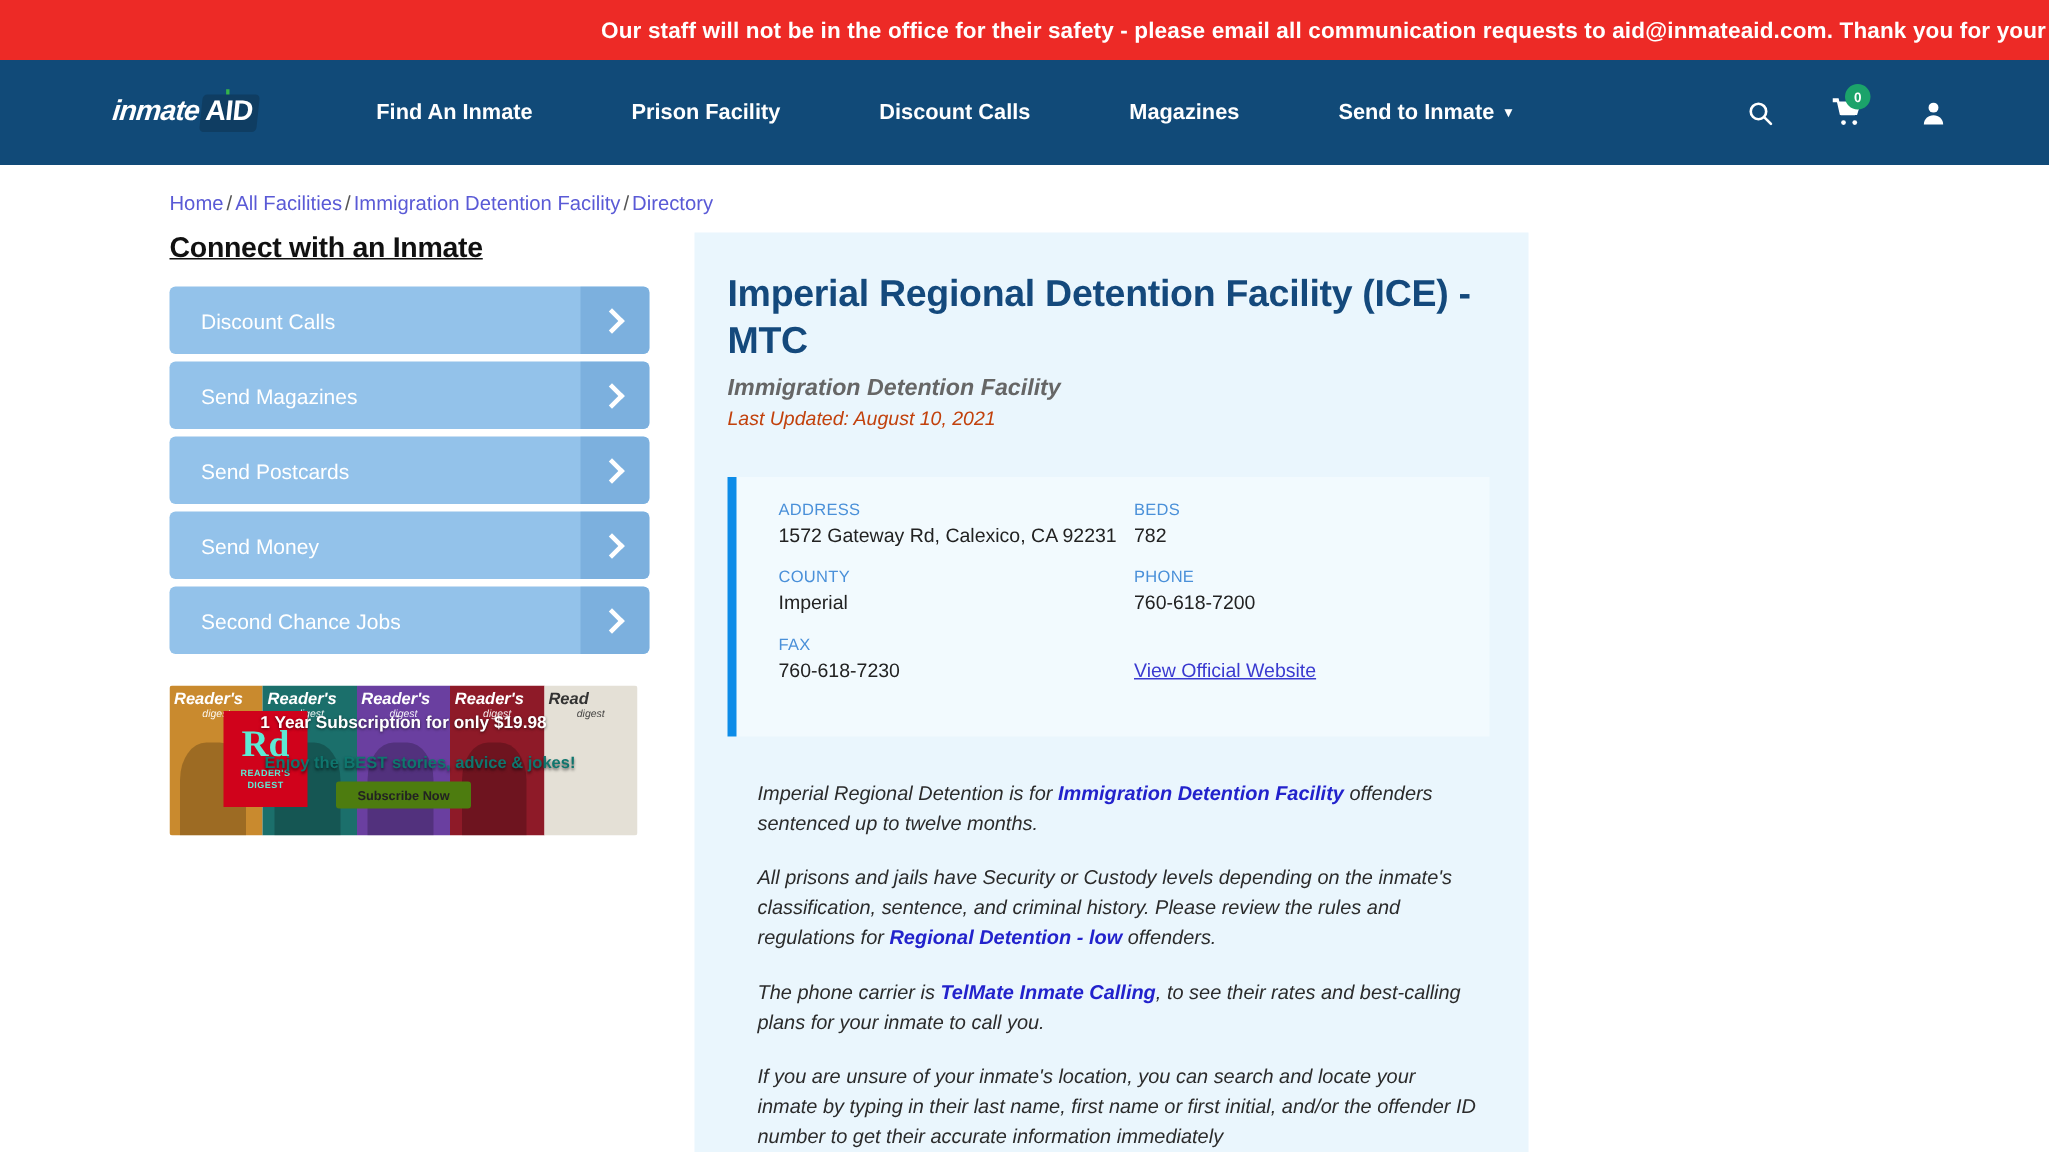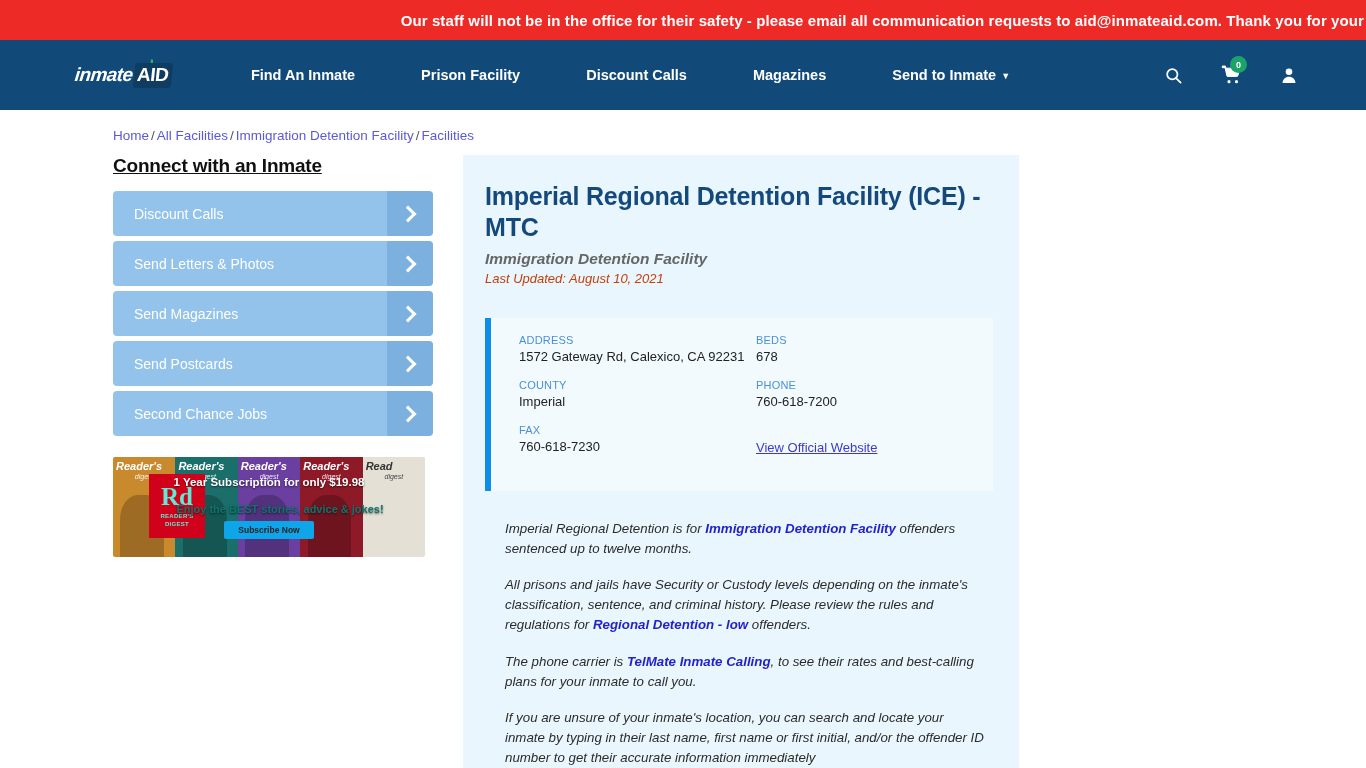"Facilities" a { text: Facilities -> Directory }
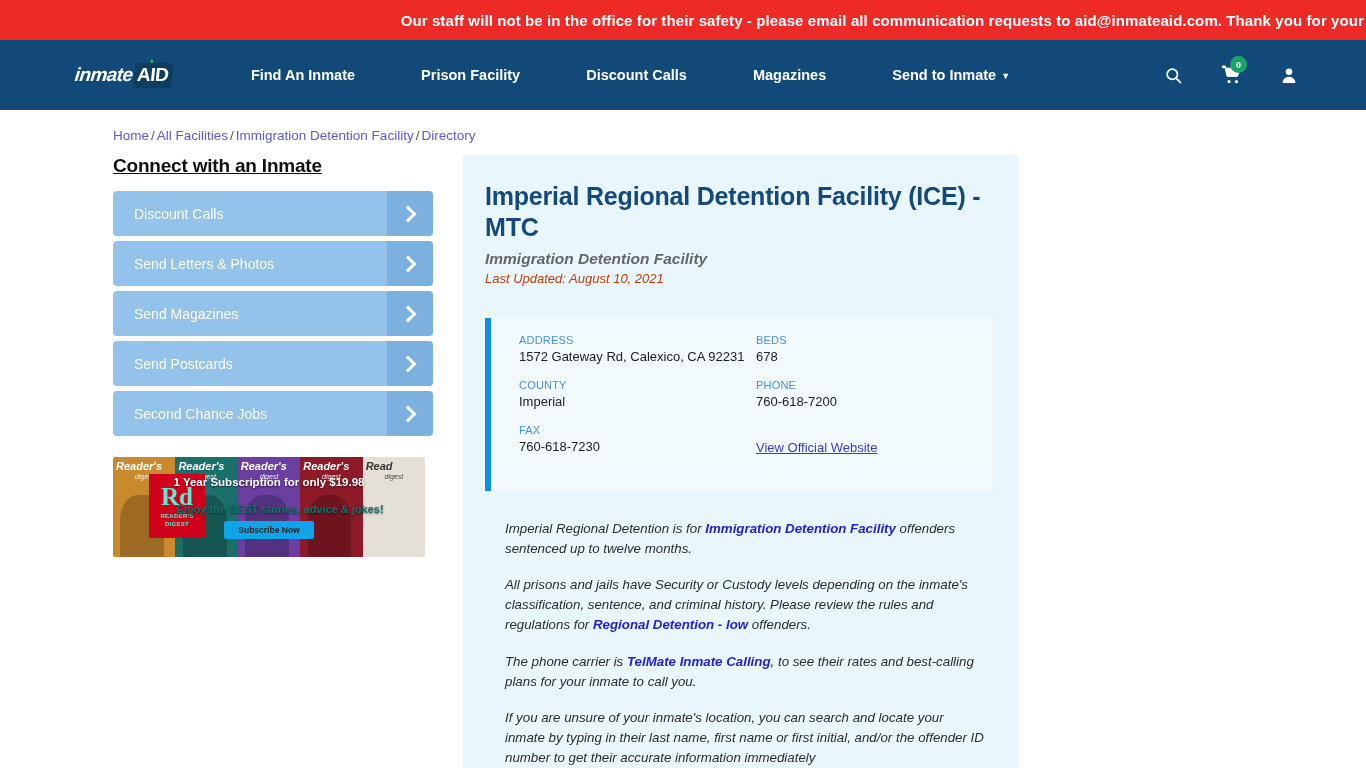"Send Letters & Photos" div.side-btn { html: <div> <span>Send Letters &amp; Photos</span> <span> <i></i> </span> </div> -> none }
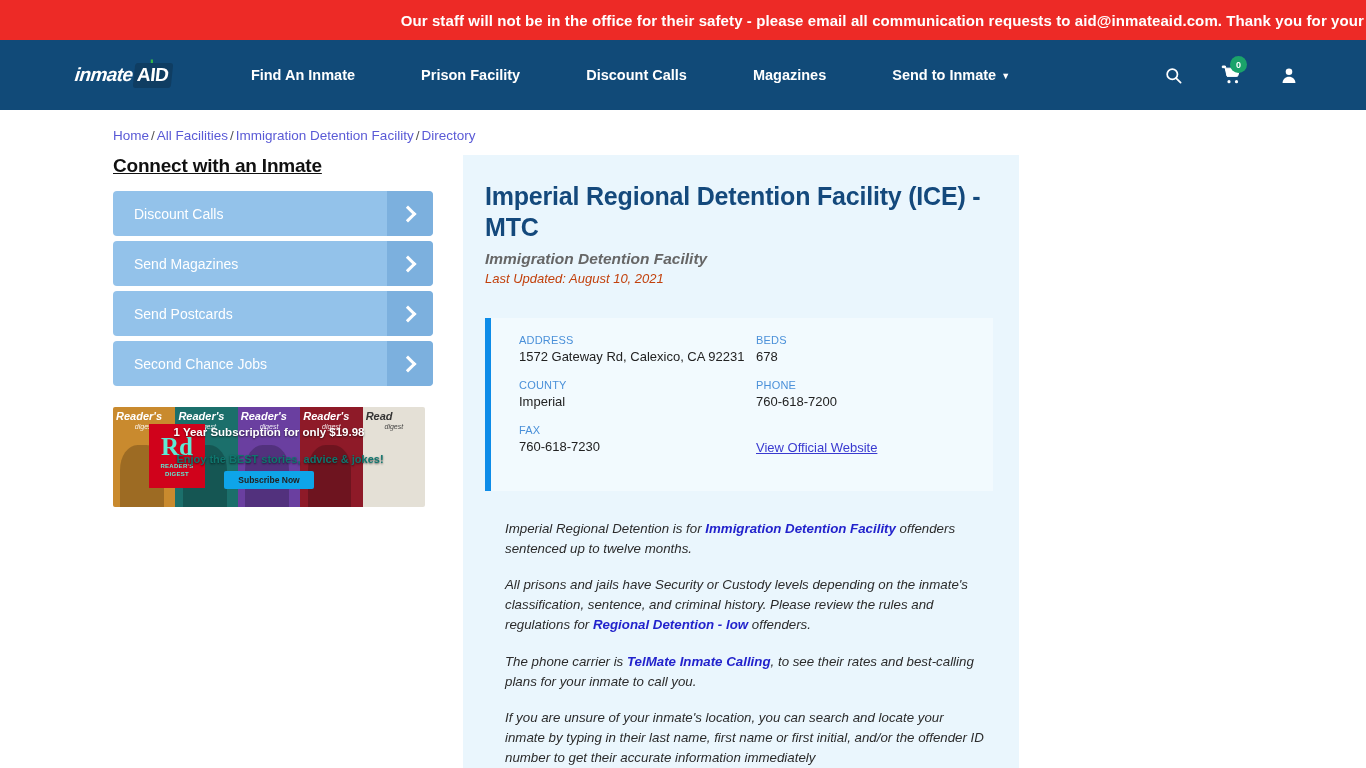"Send Money" div.side-btn { html: none -> <div> <span>Send Money</span> <span> <i></i> </span> </div> }
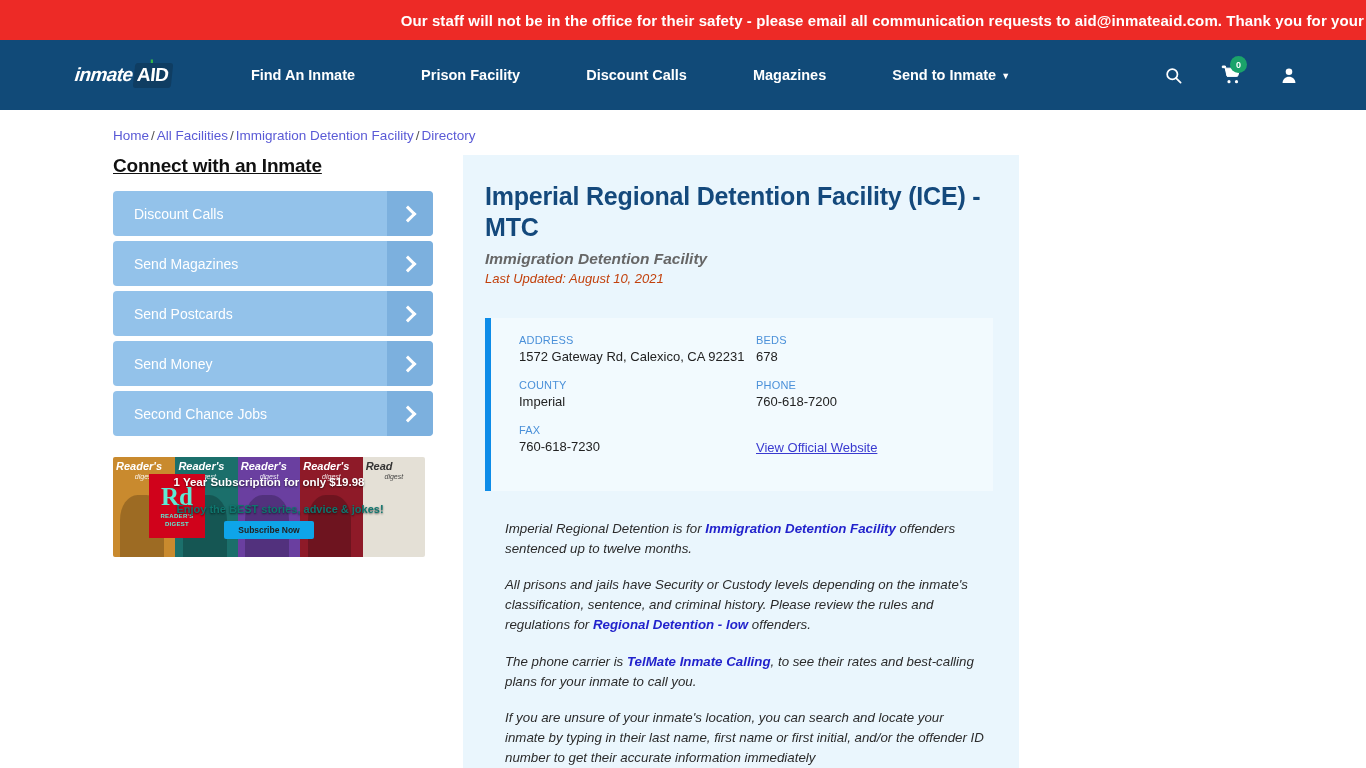"678" div.info-value { text: 678 -> 782 }
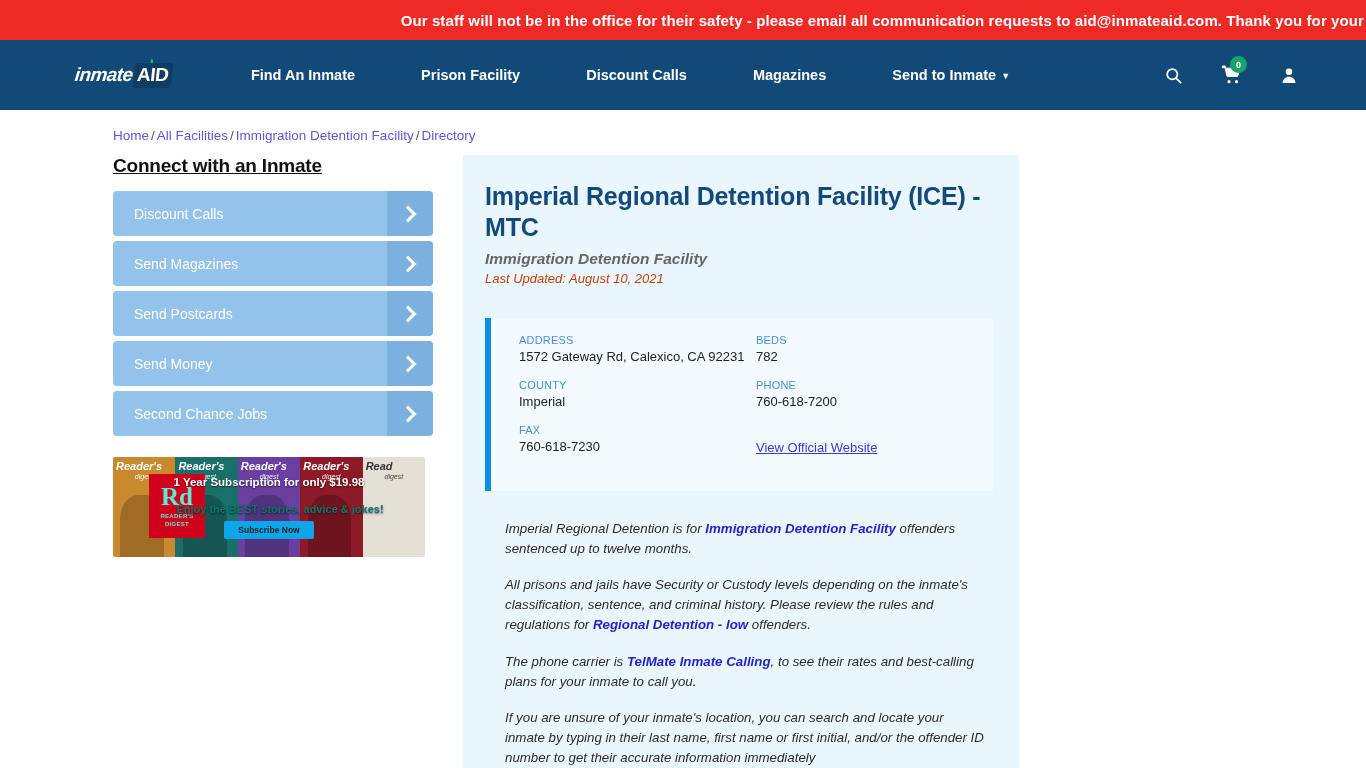"Subscribe Now" .ad-cta { background: #0ea5e9 -> #4d7c0f }
